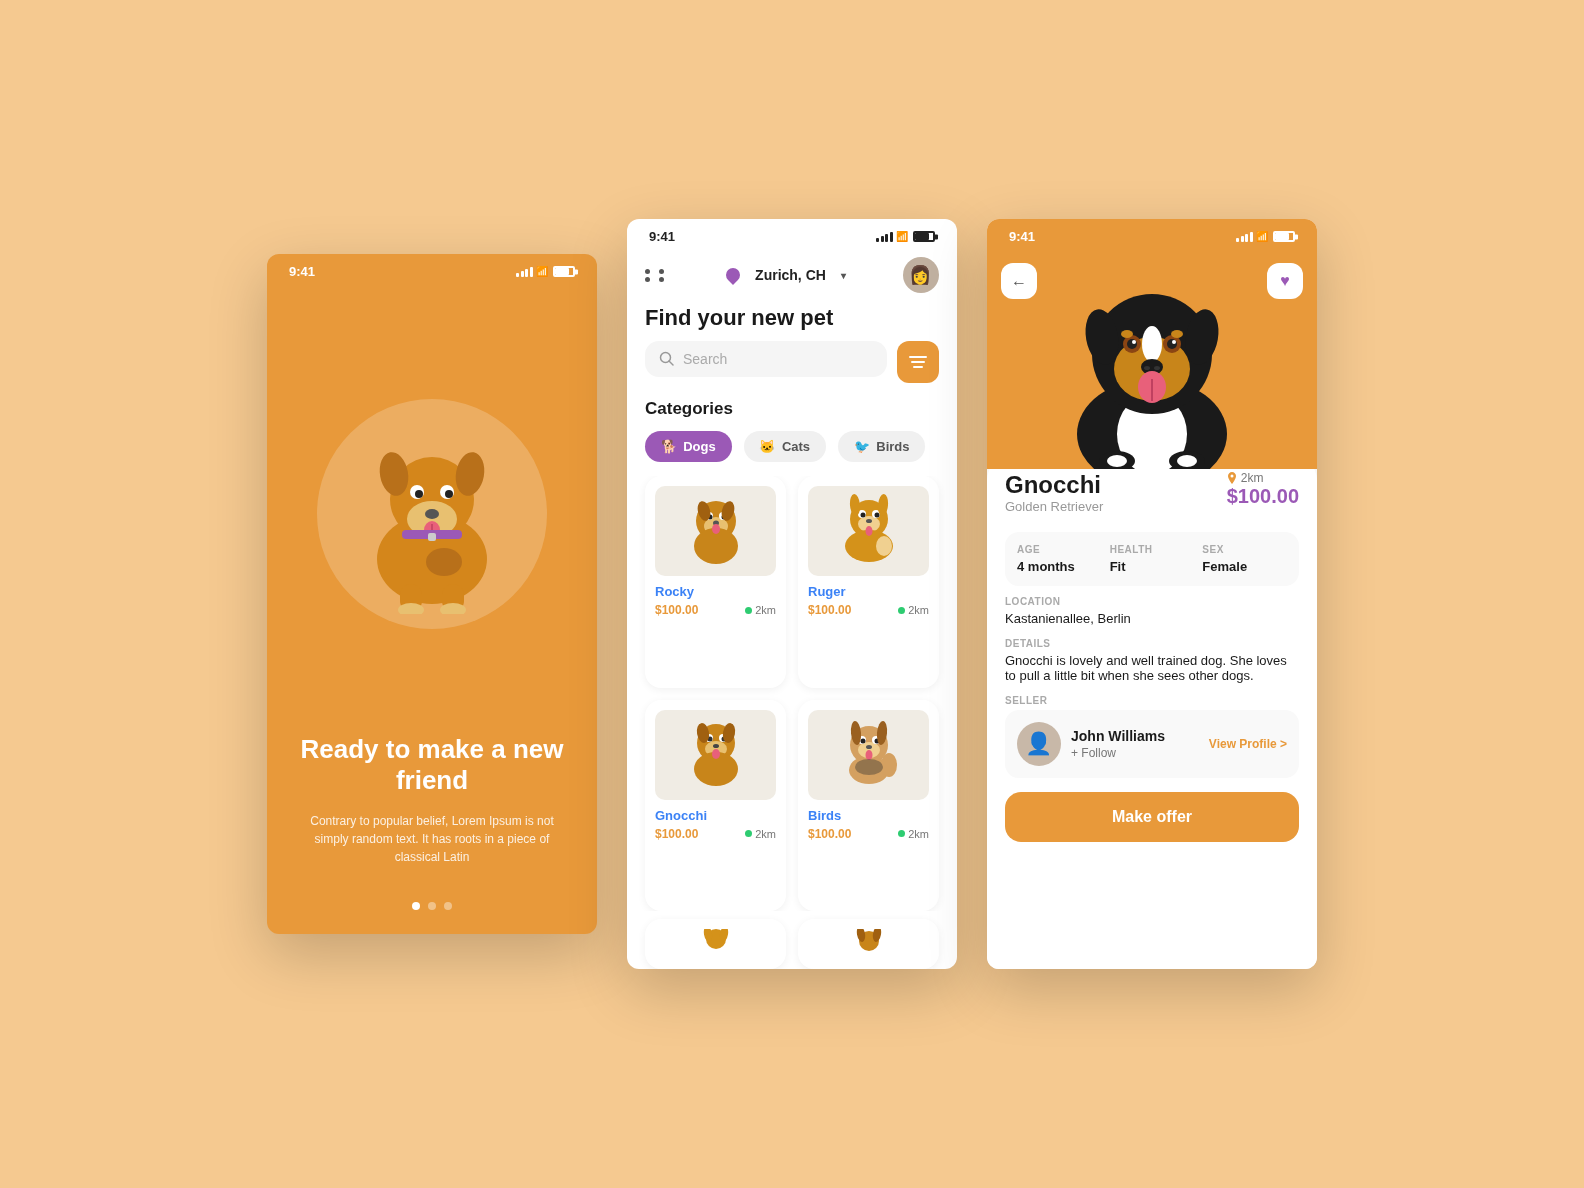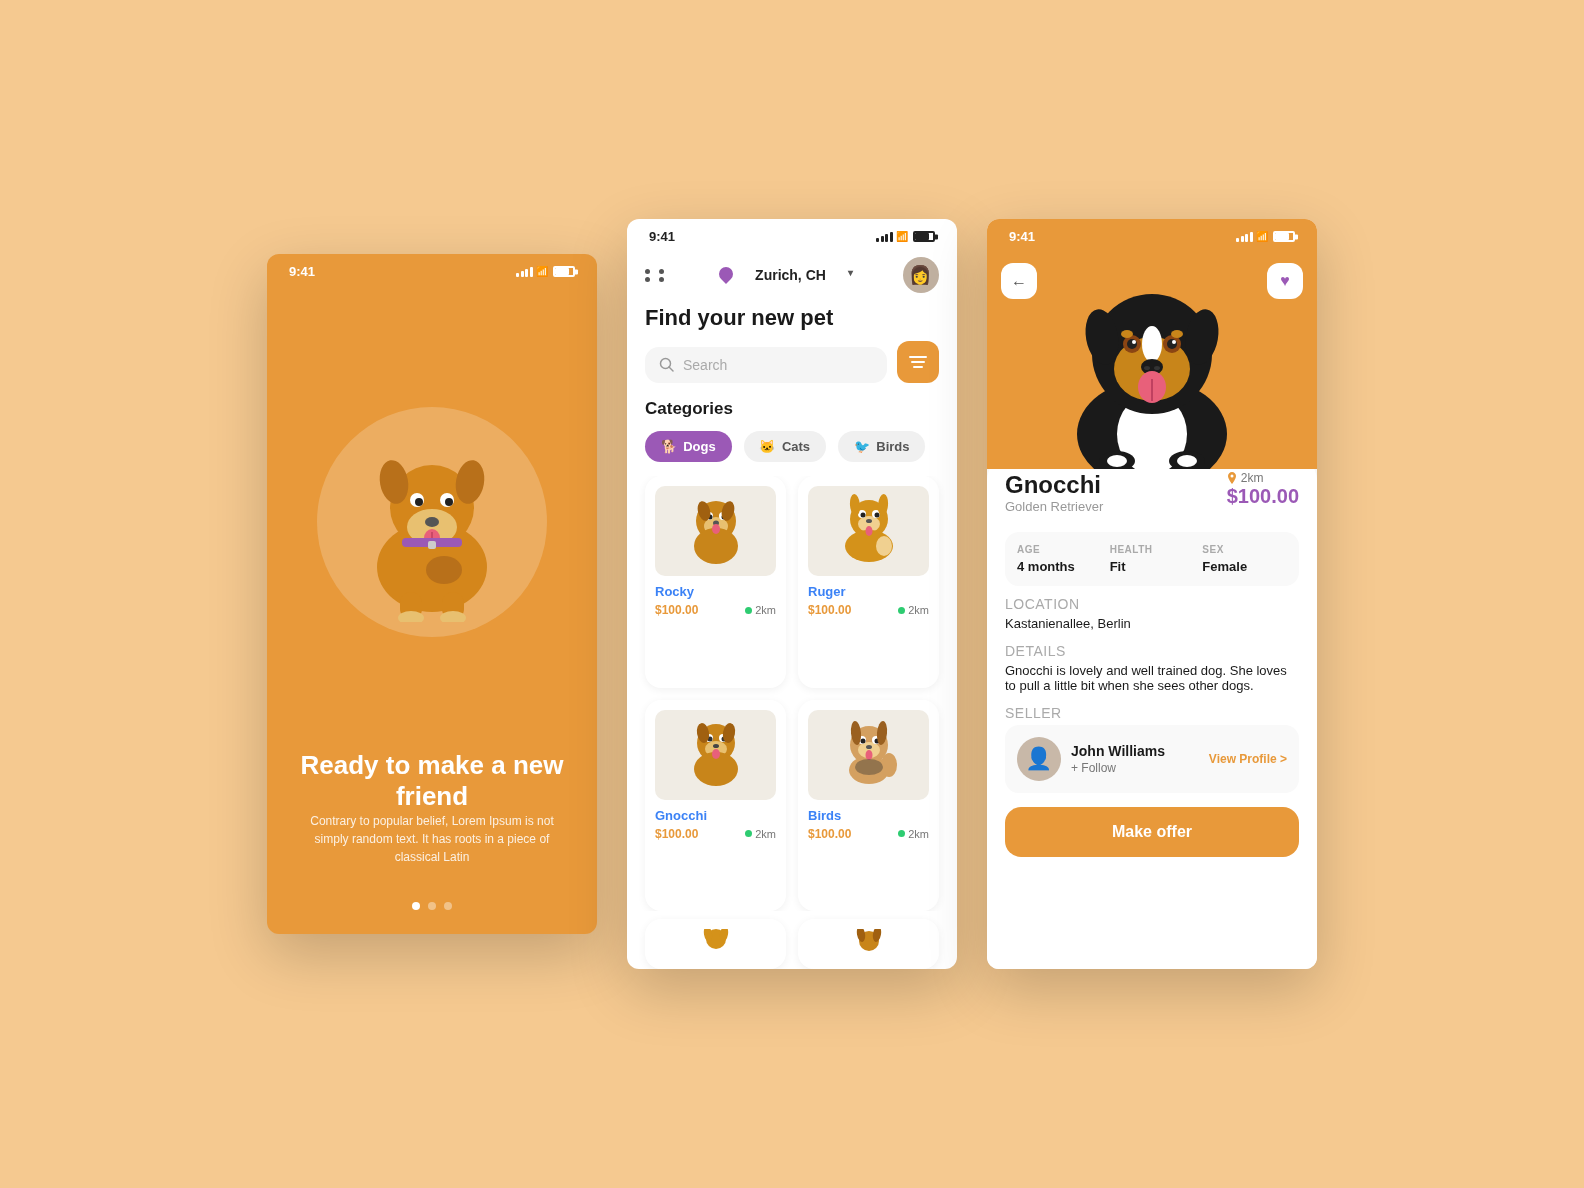"Zurich, CH" .location-badge { align-items: none -> center; gap: 22px -> 15px }
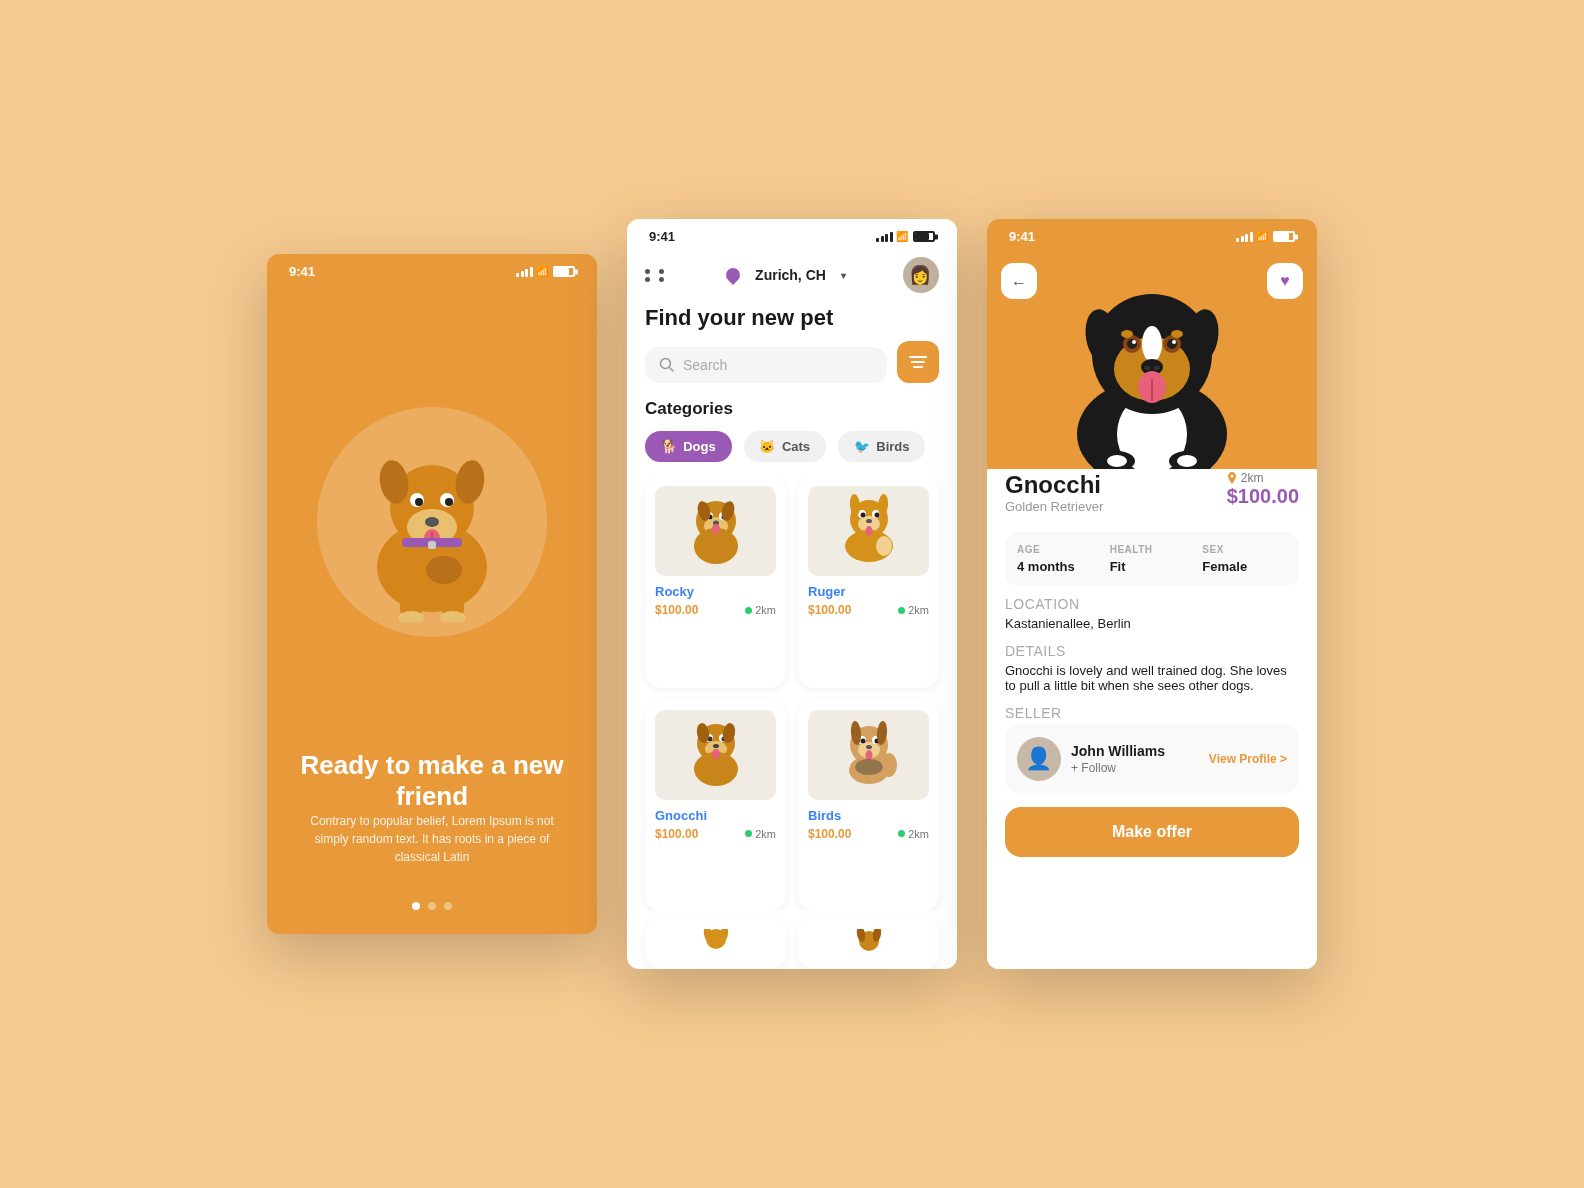"Search" .search-row { align-items: flex-end -> flex-start }
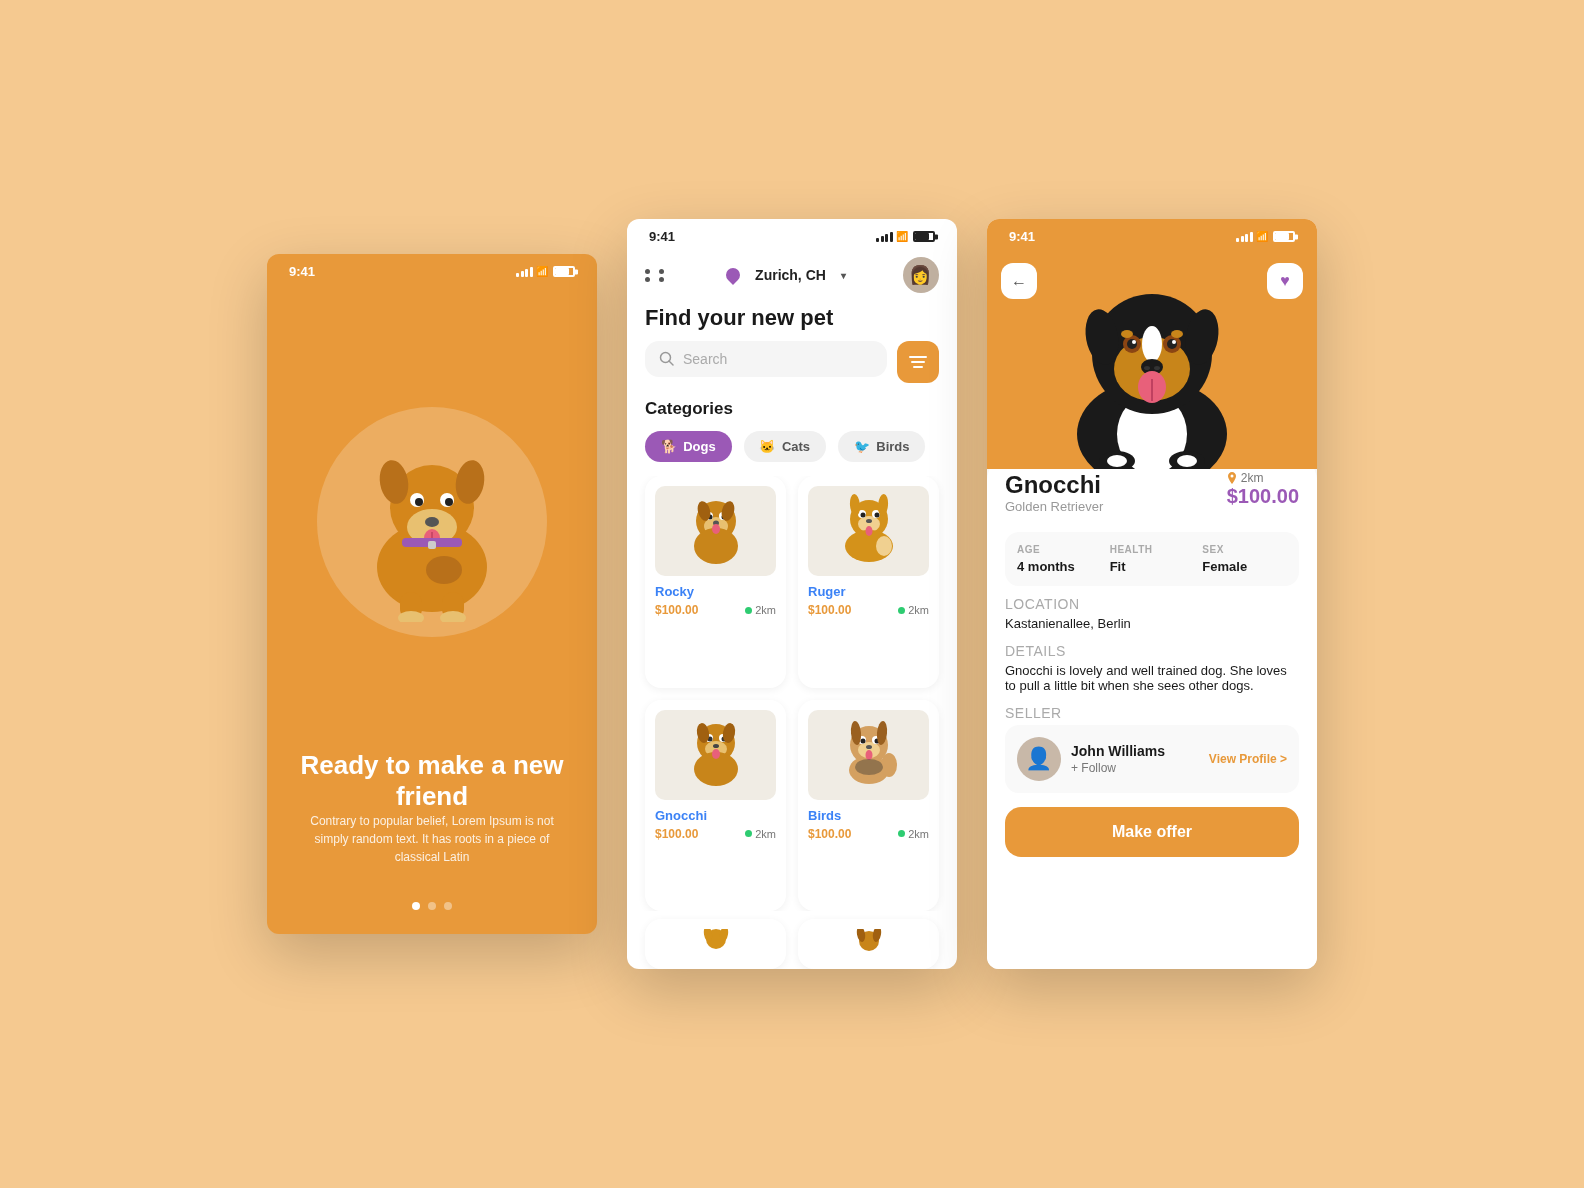"LOCATION" .section-label { font-size: 14px -> 10px; font-weight: 400 -> 700 }
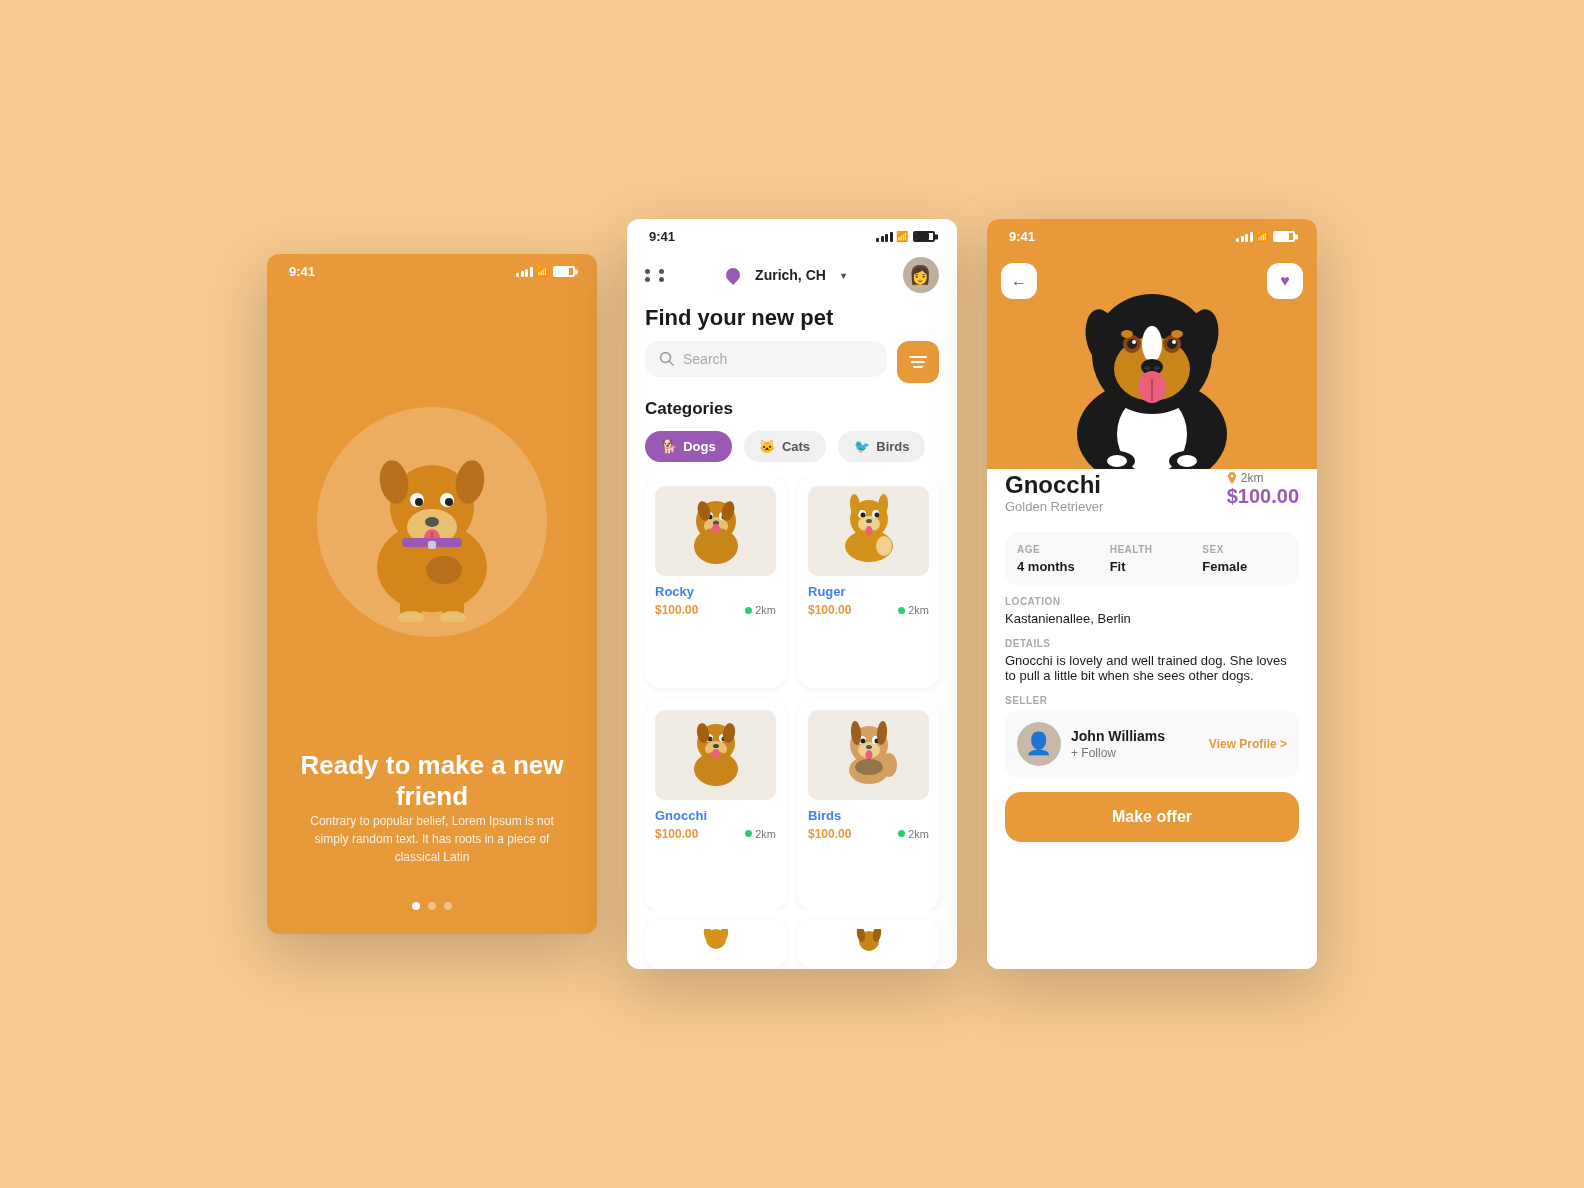"Ready to make a new" .onboarding-title { margin-bottom: 0 -> 16px }
